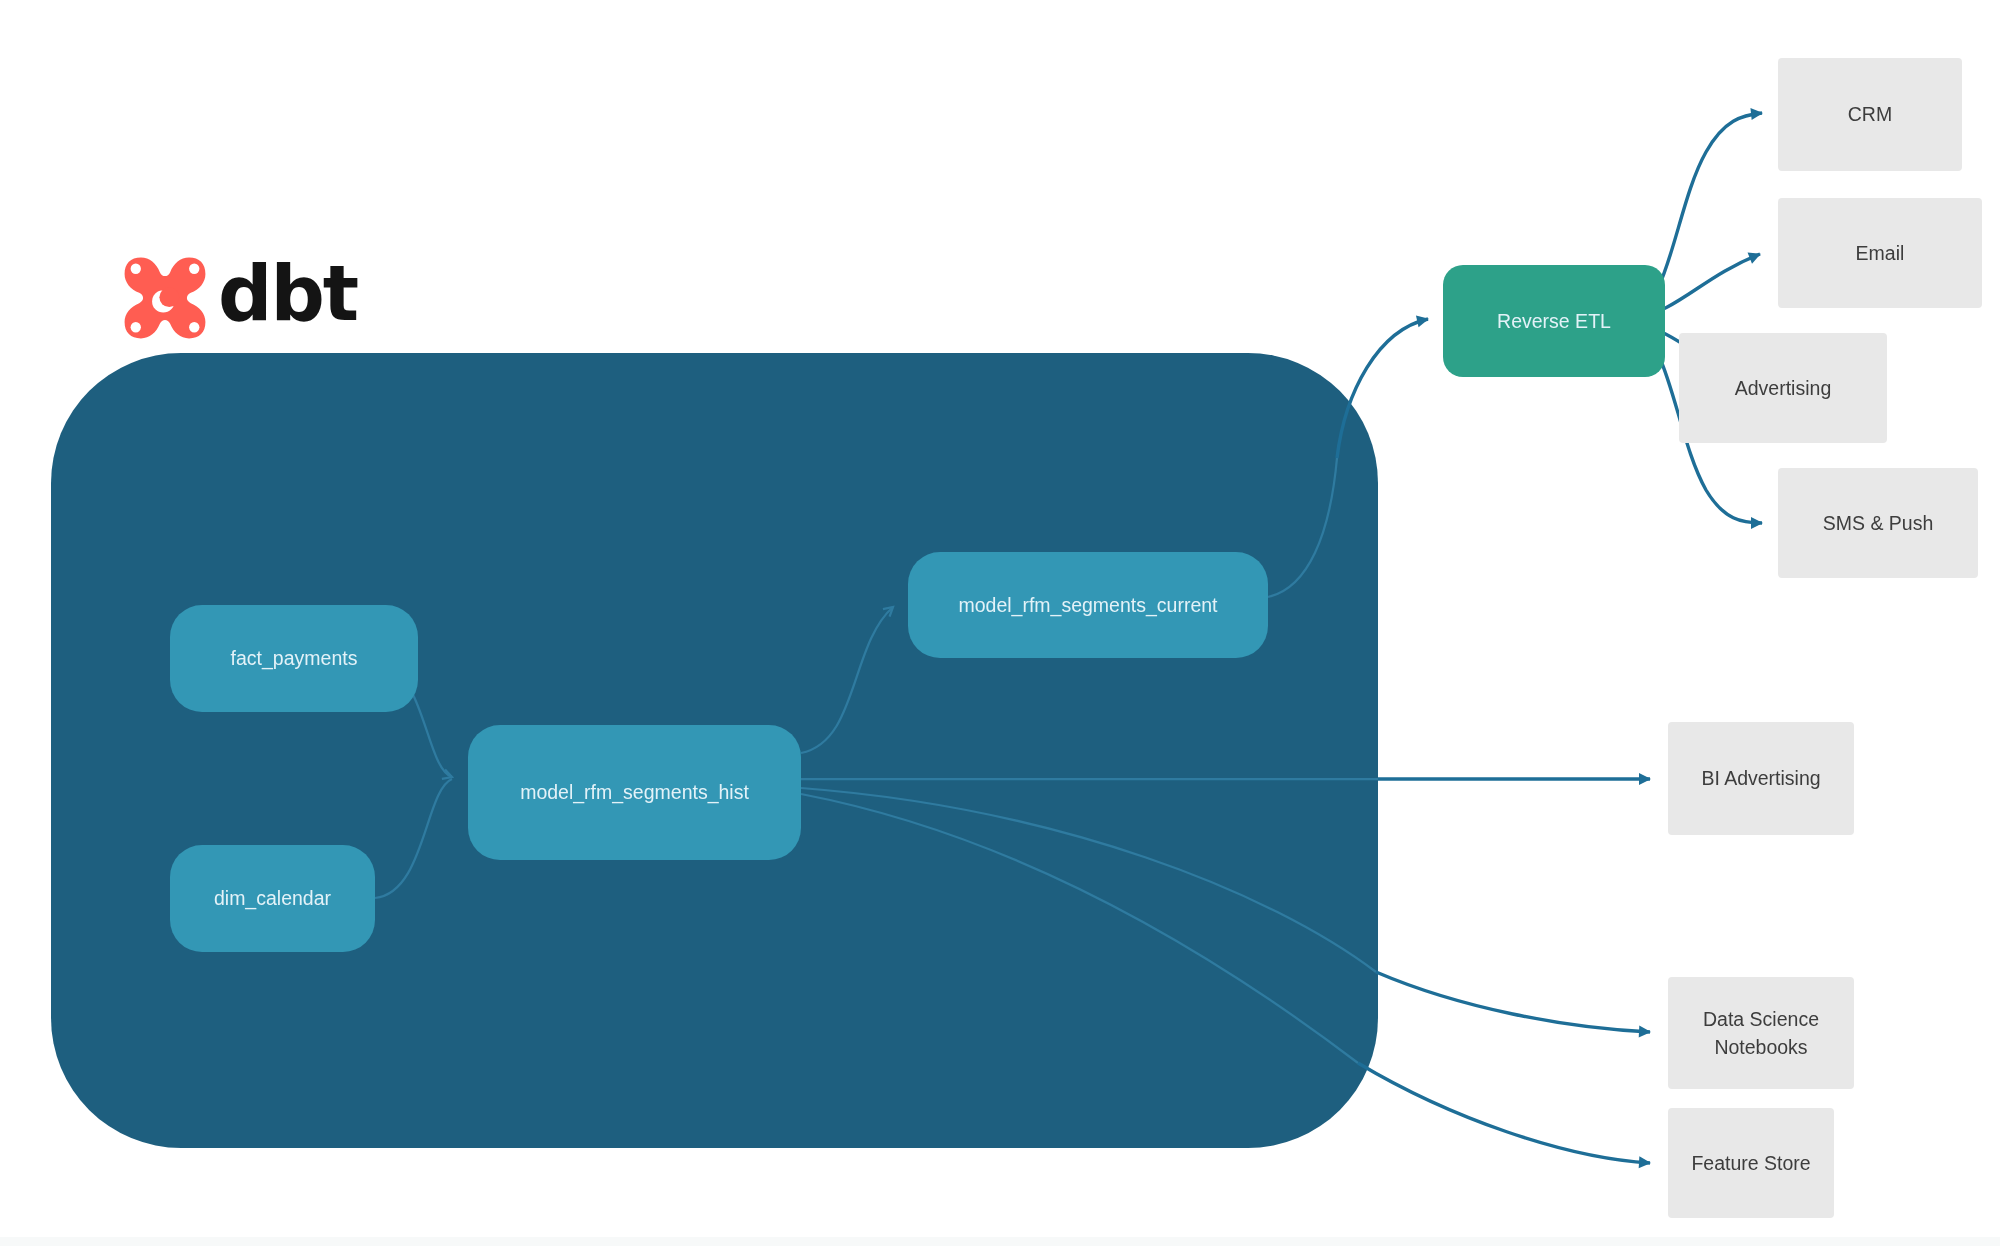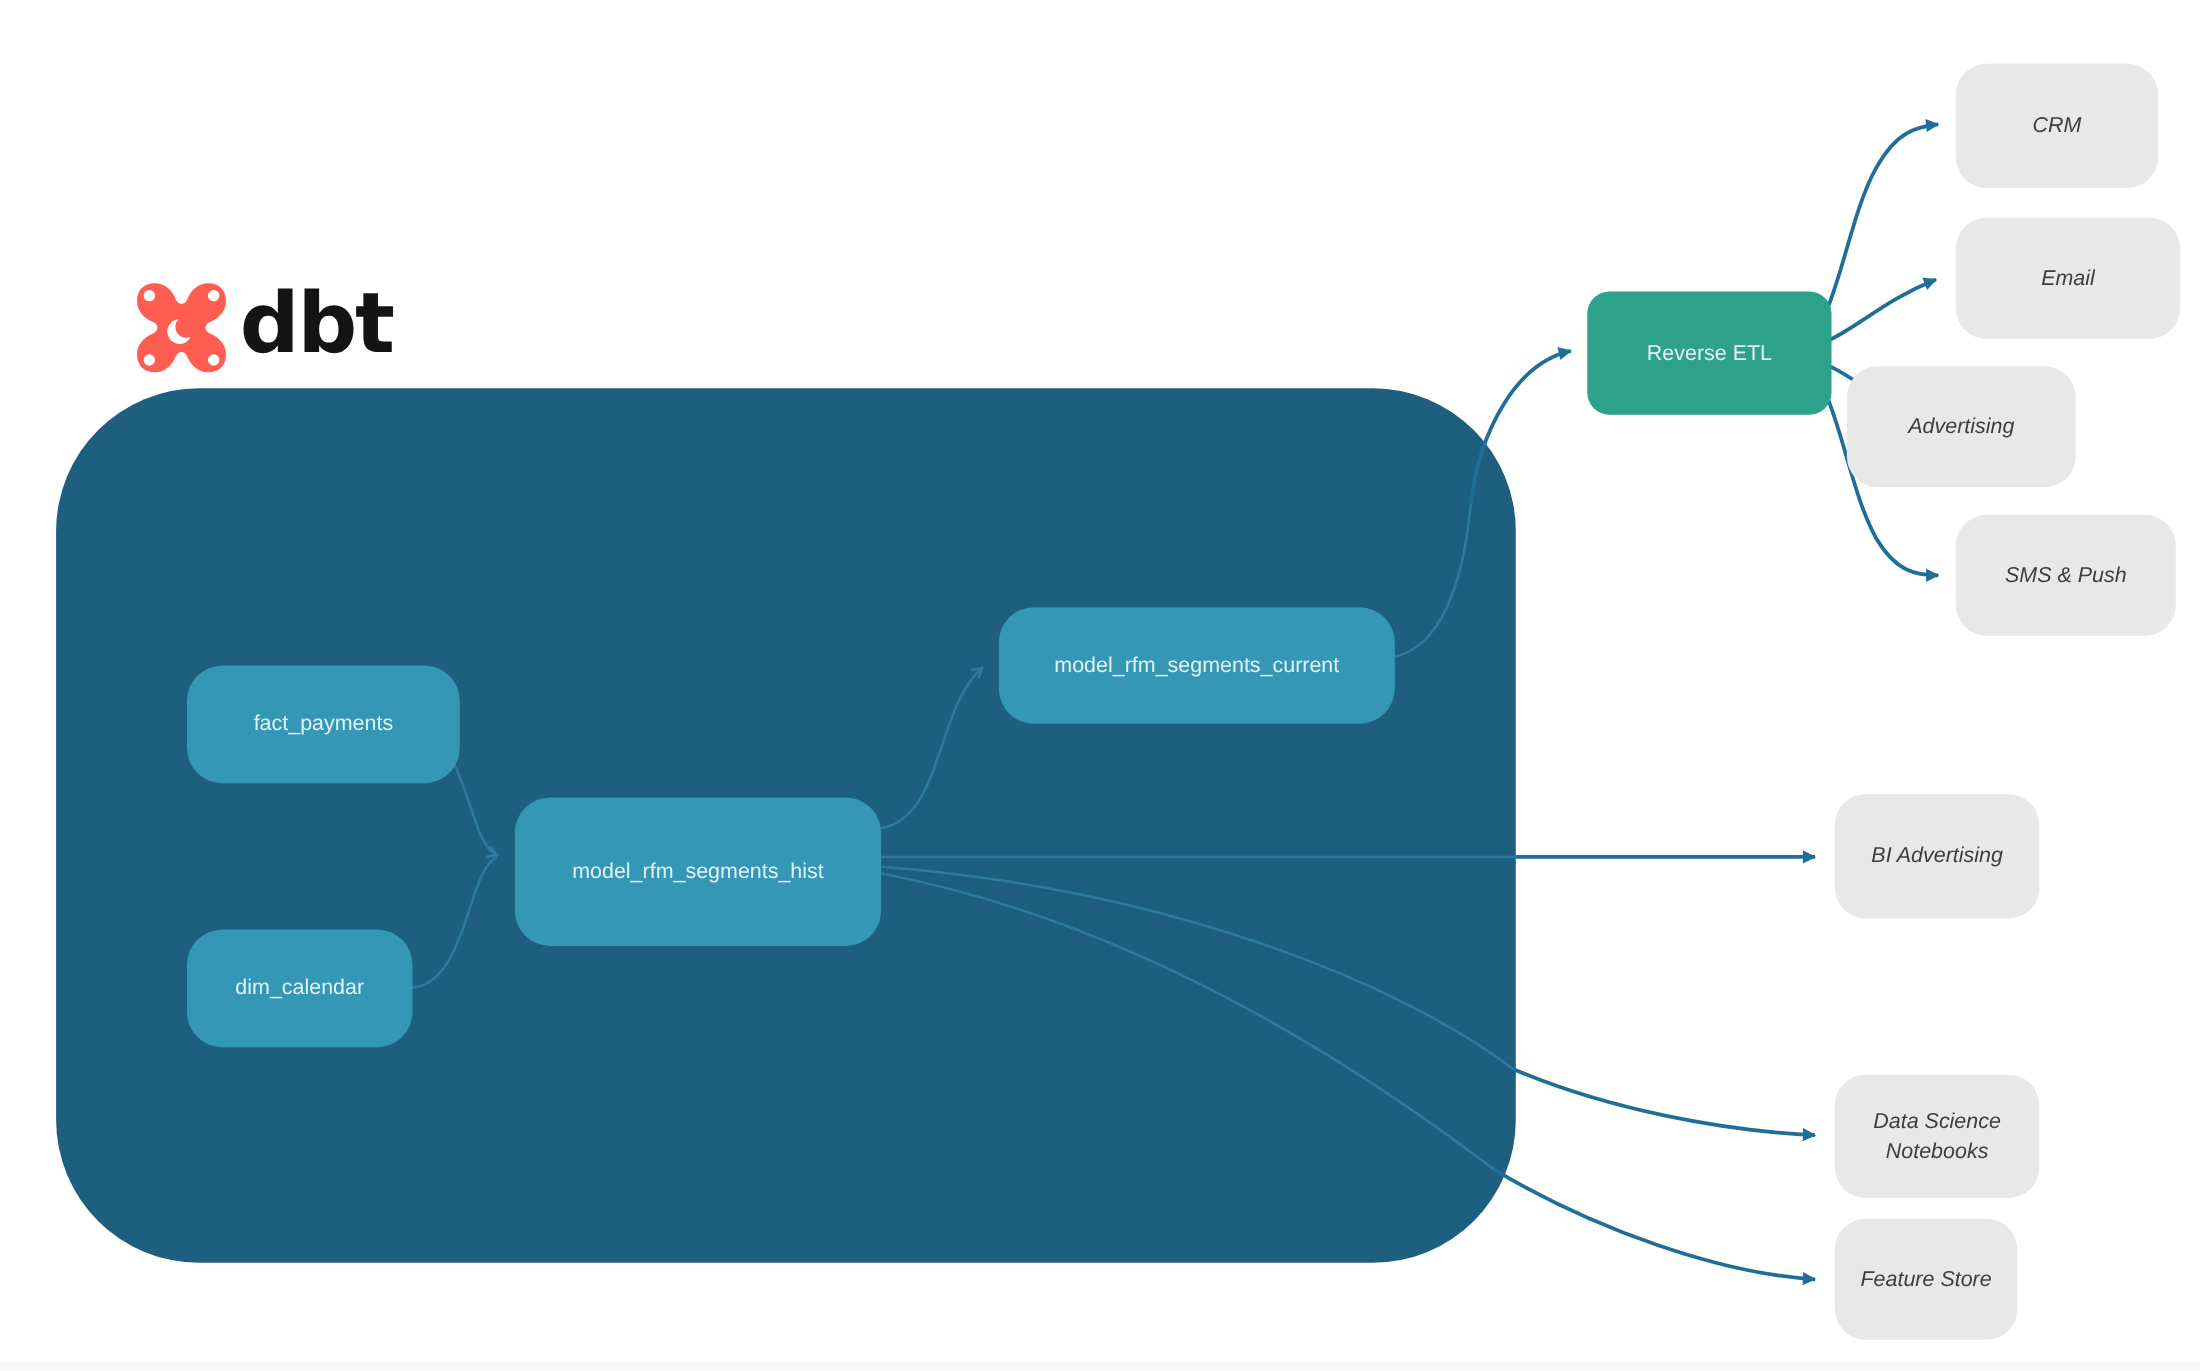"CRM" .node.dest { border-radius: 28px -> 4px; font-style: italic -> none }
